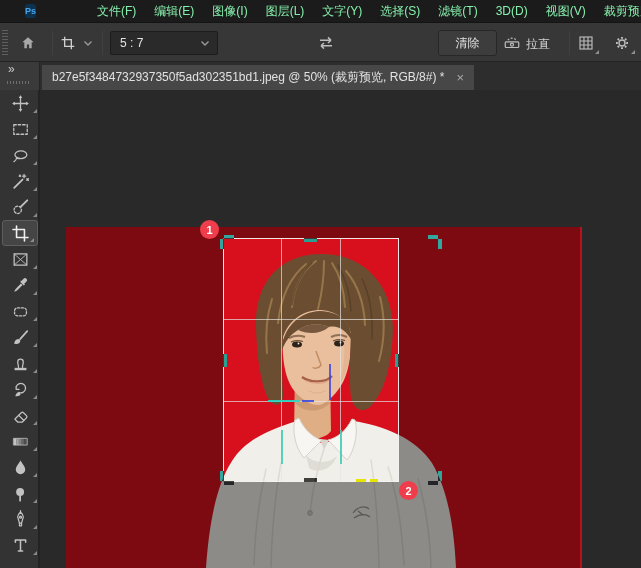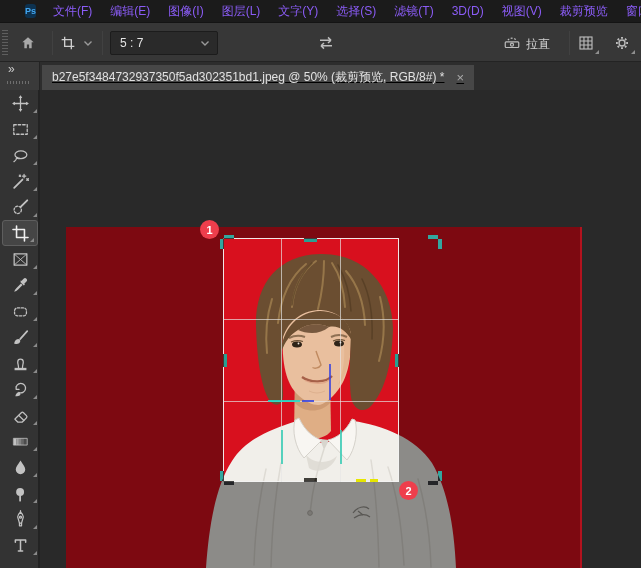"Ps" .menubar { gap: none -> 44px }
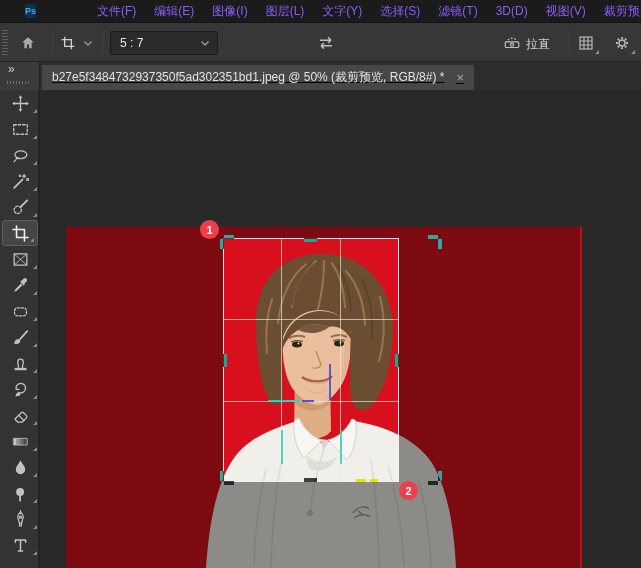"文件(F)" .menu-item { color: #8b5cf6 -> #86efac }
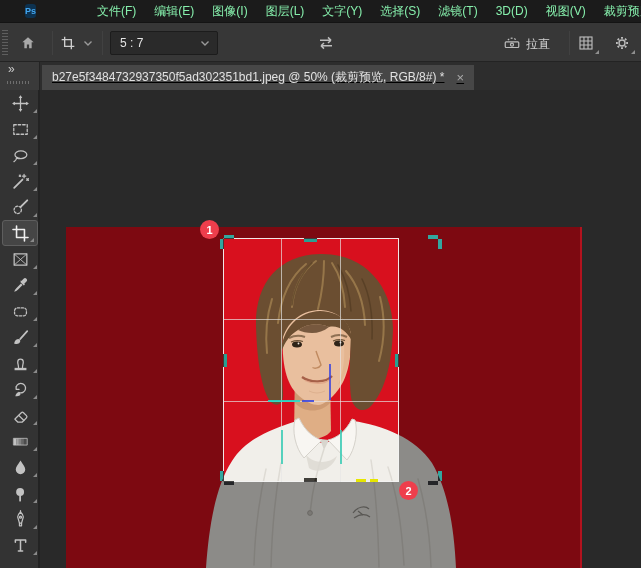"清除" div.ob { html: none -> <div>清除</div> }
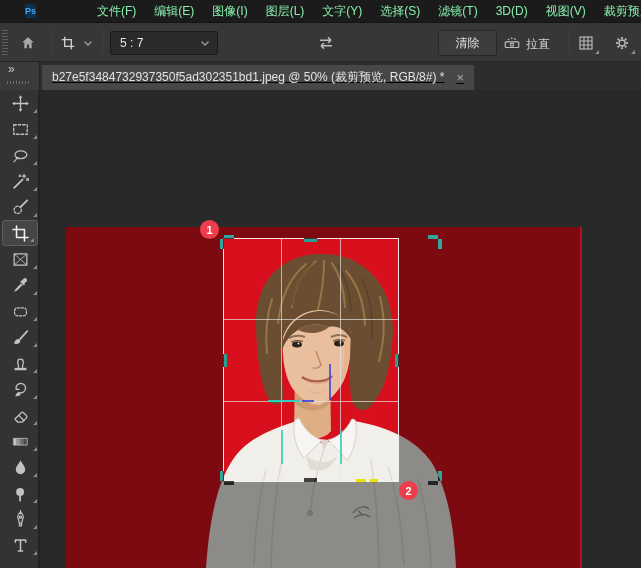"b27e5f3484732937350f5ad302351bd1.jpeg @" .doctab { text-decoration: underline -> none }
